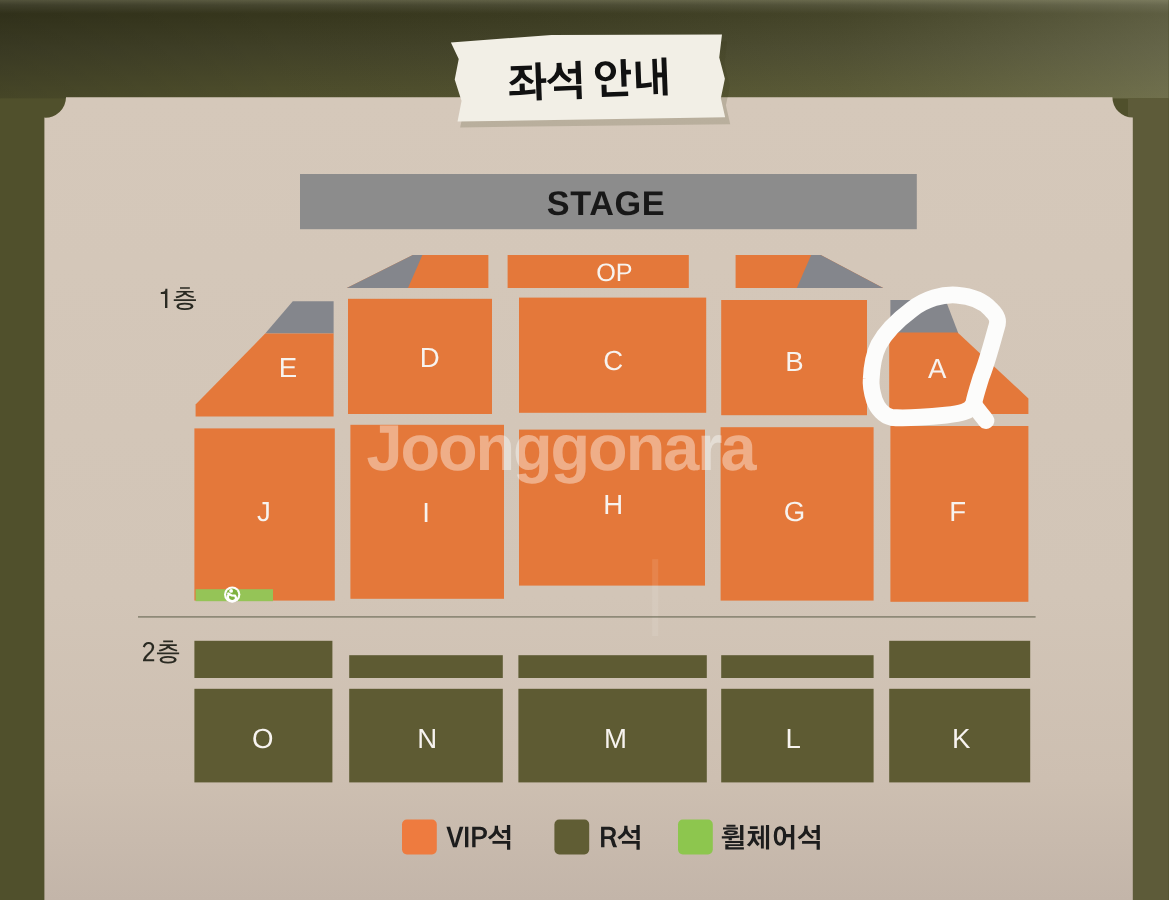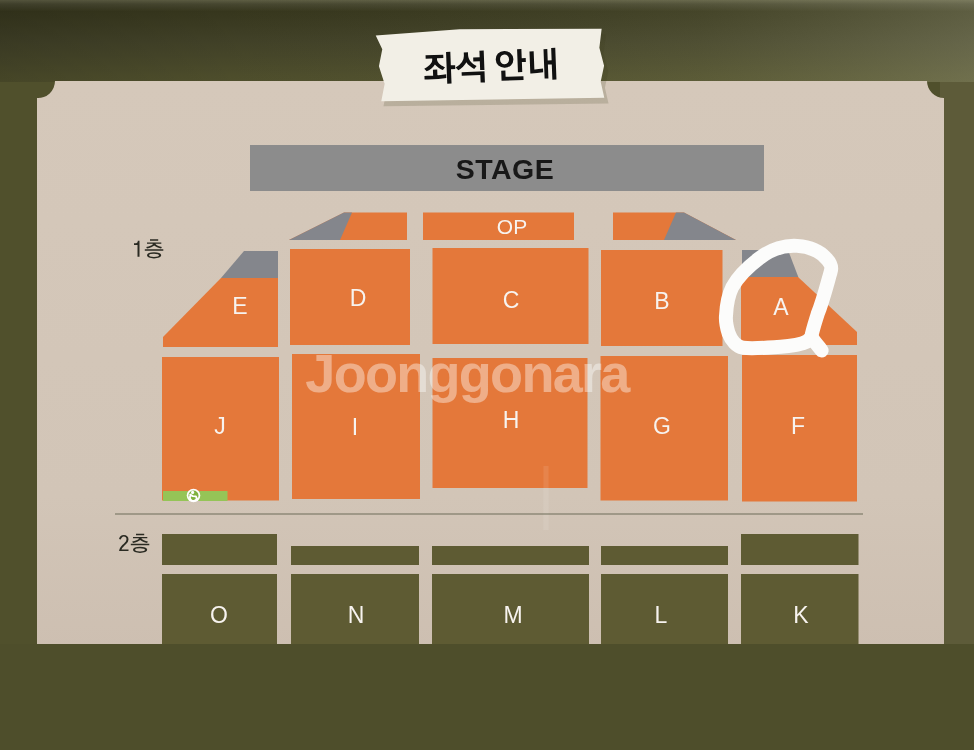"STAGE" #wrap { height: 644px -> 750px }
